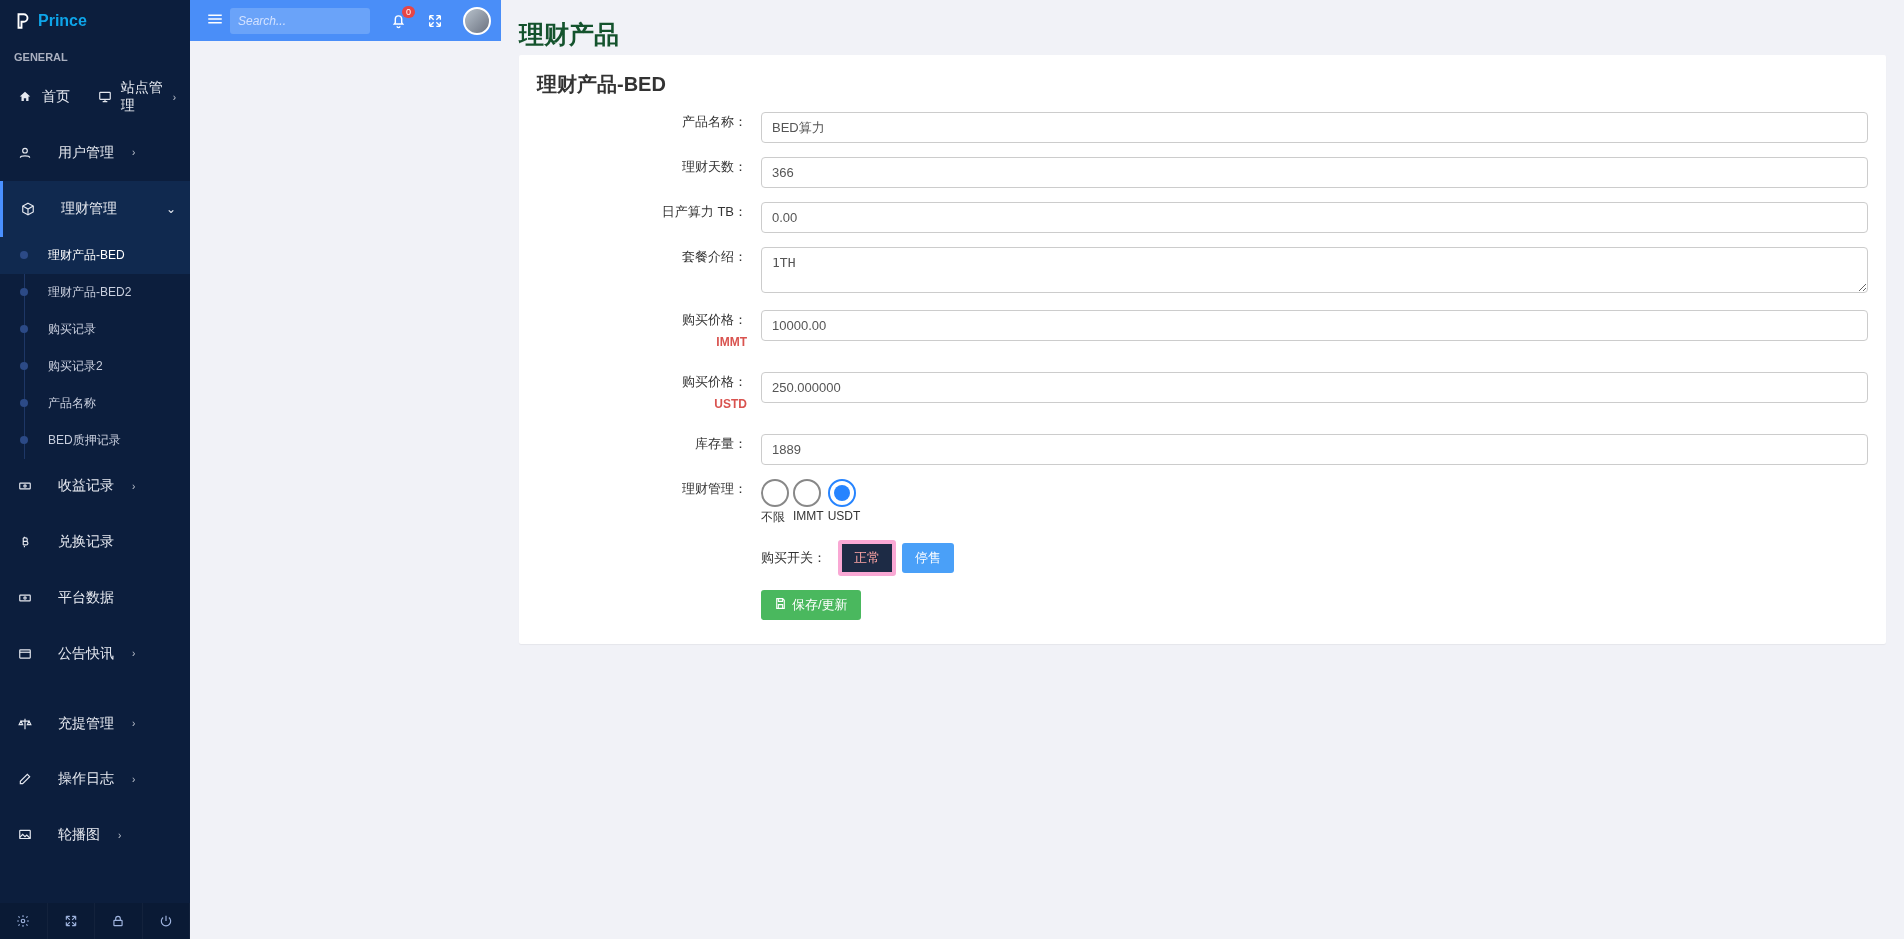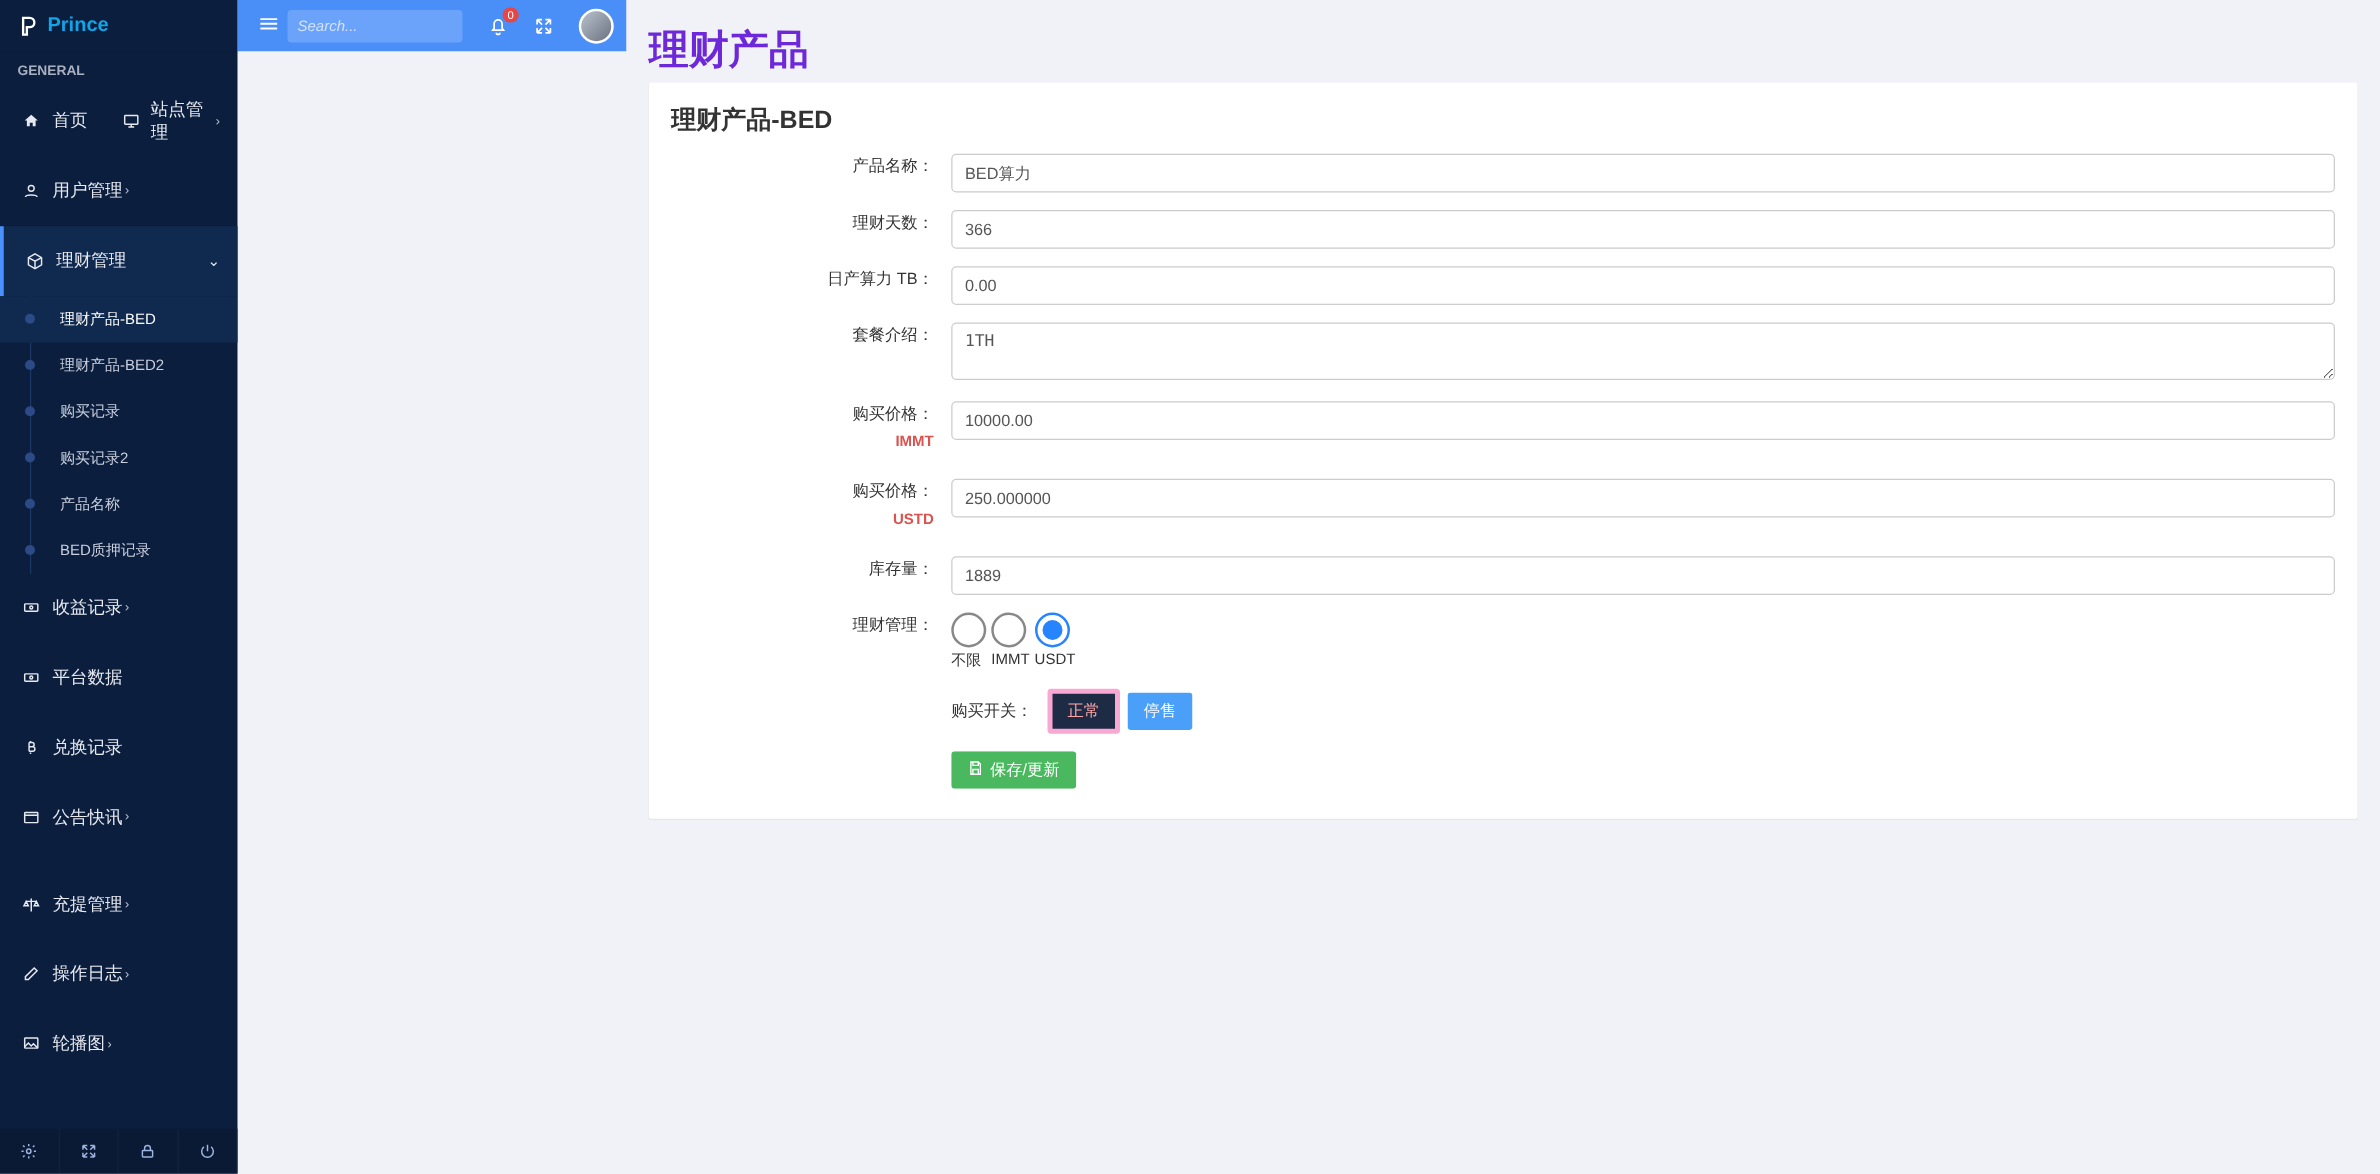"理财产品" .page-title { color: #6d28d9 -> #14532d; font-size: 32px -> 25px }
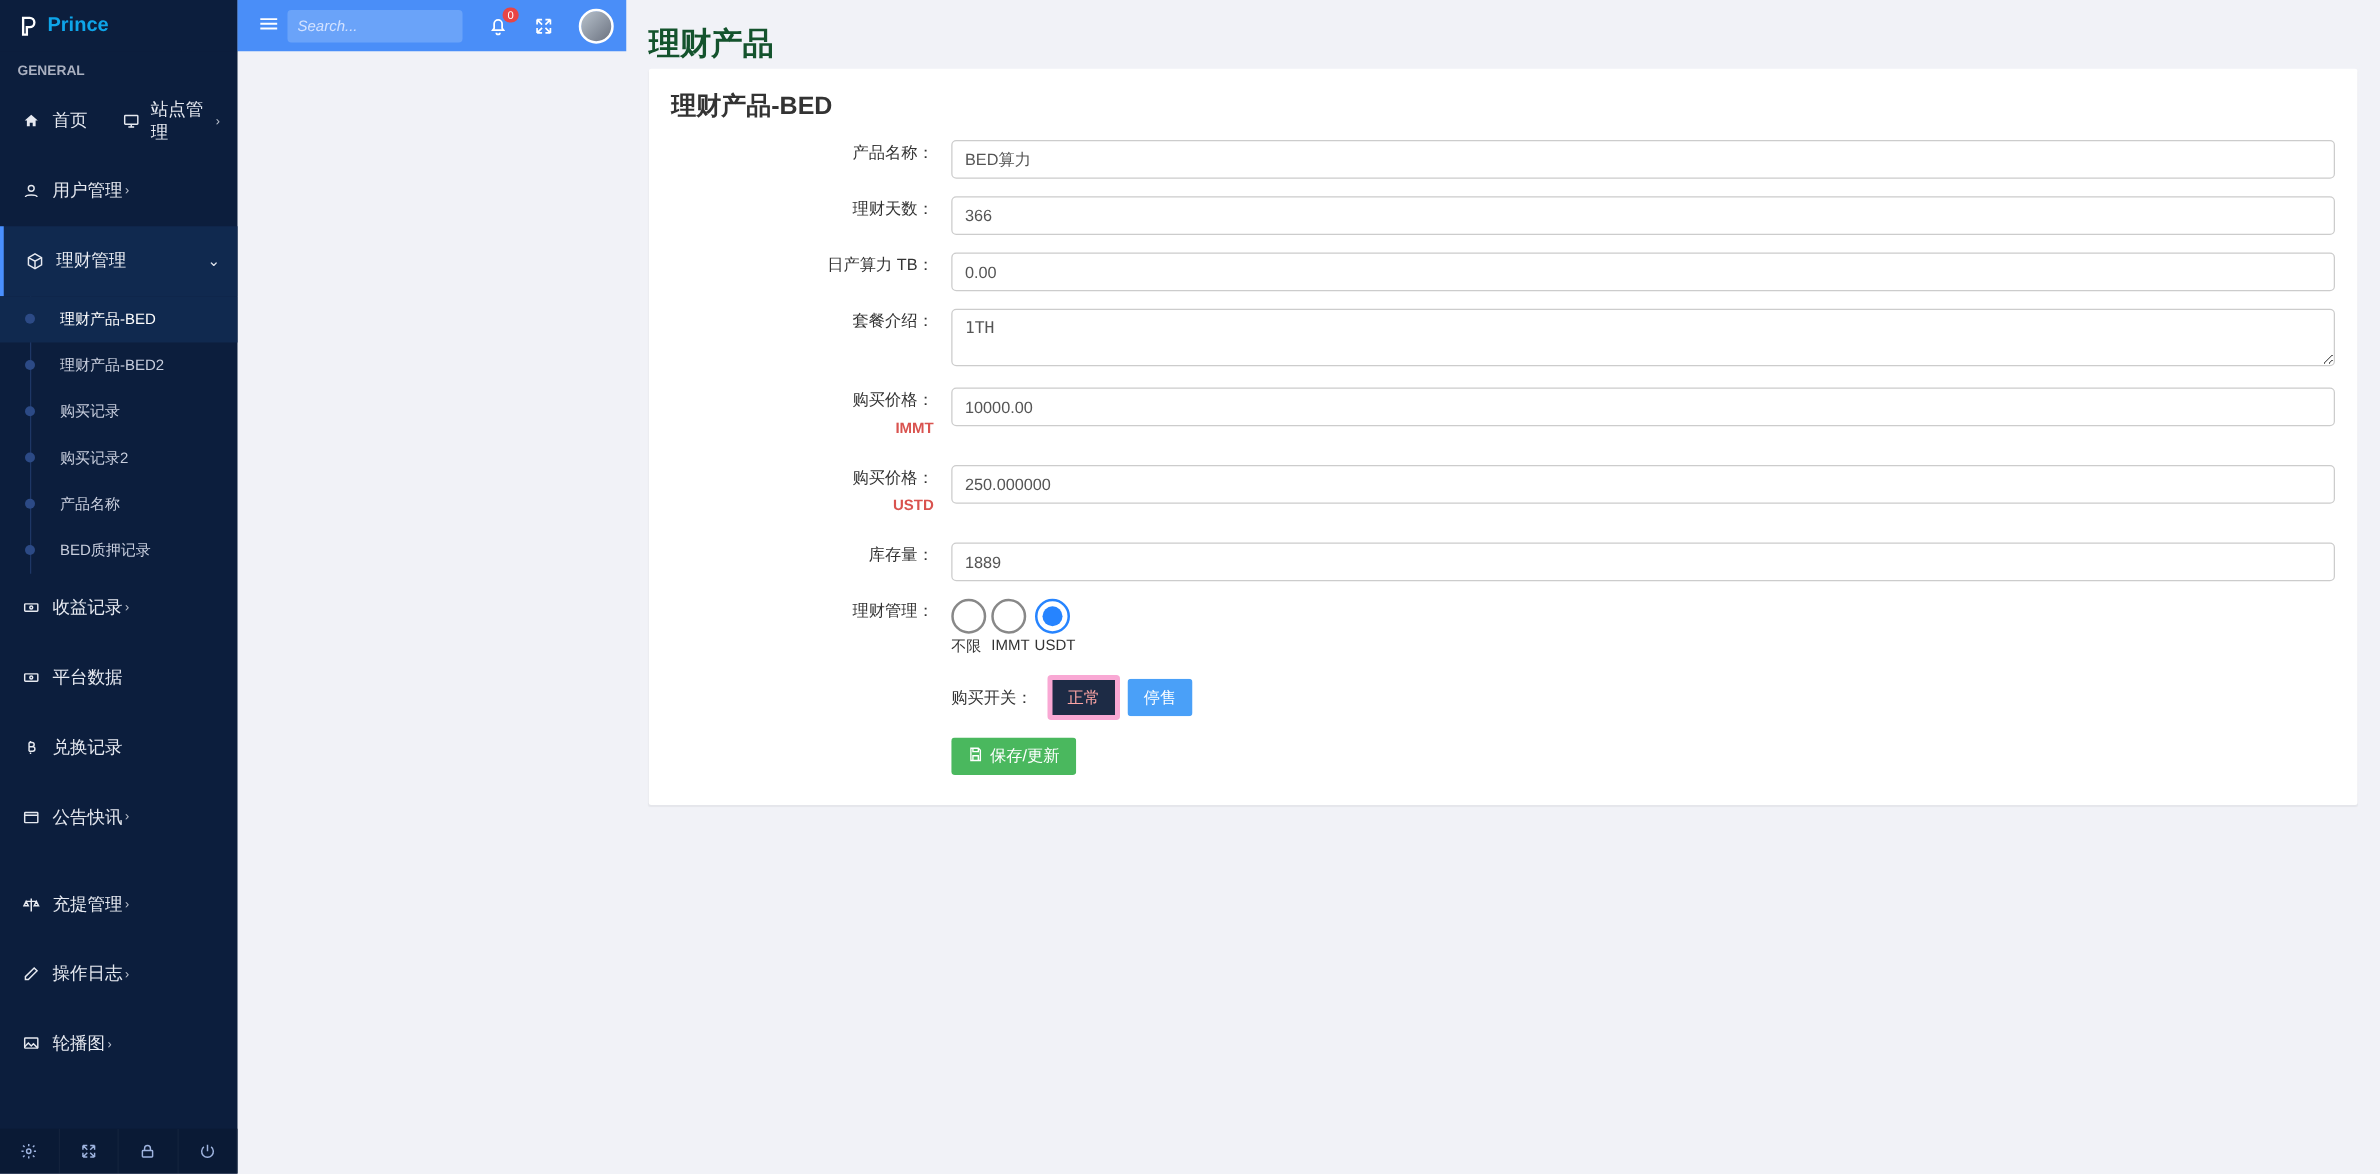"用户管理" .nav-item.single { gap: none -> 16px }
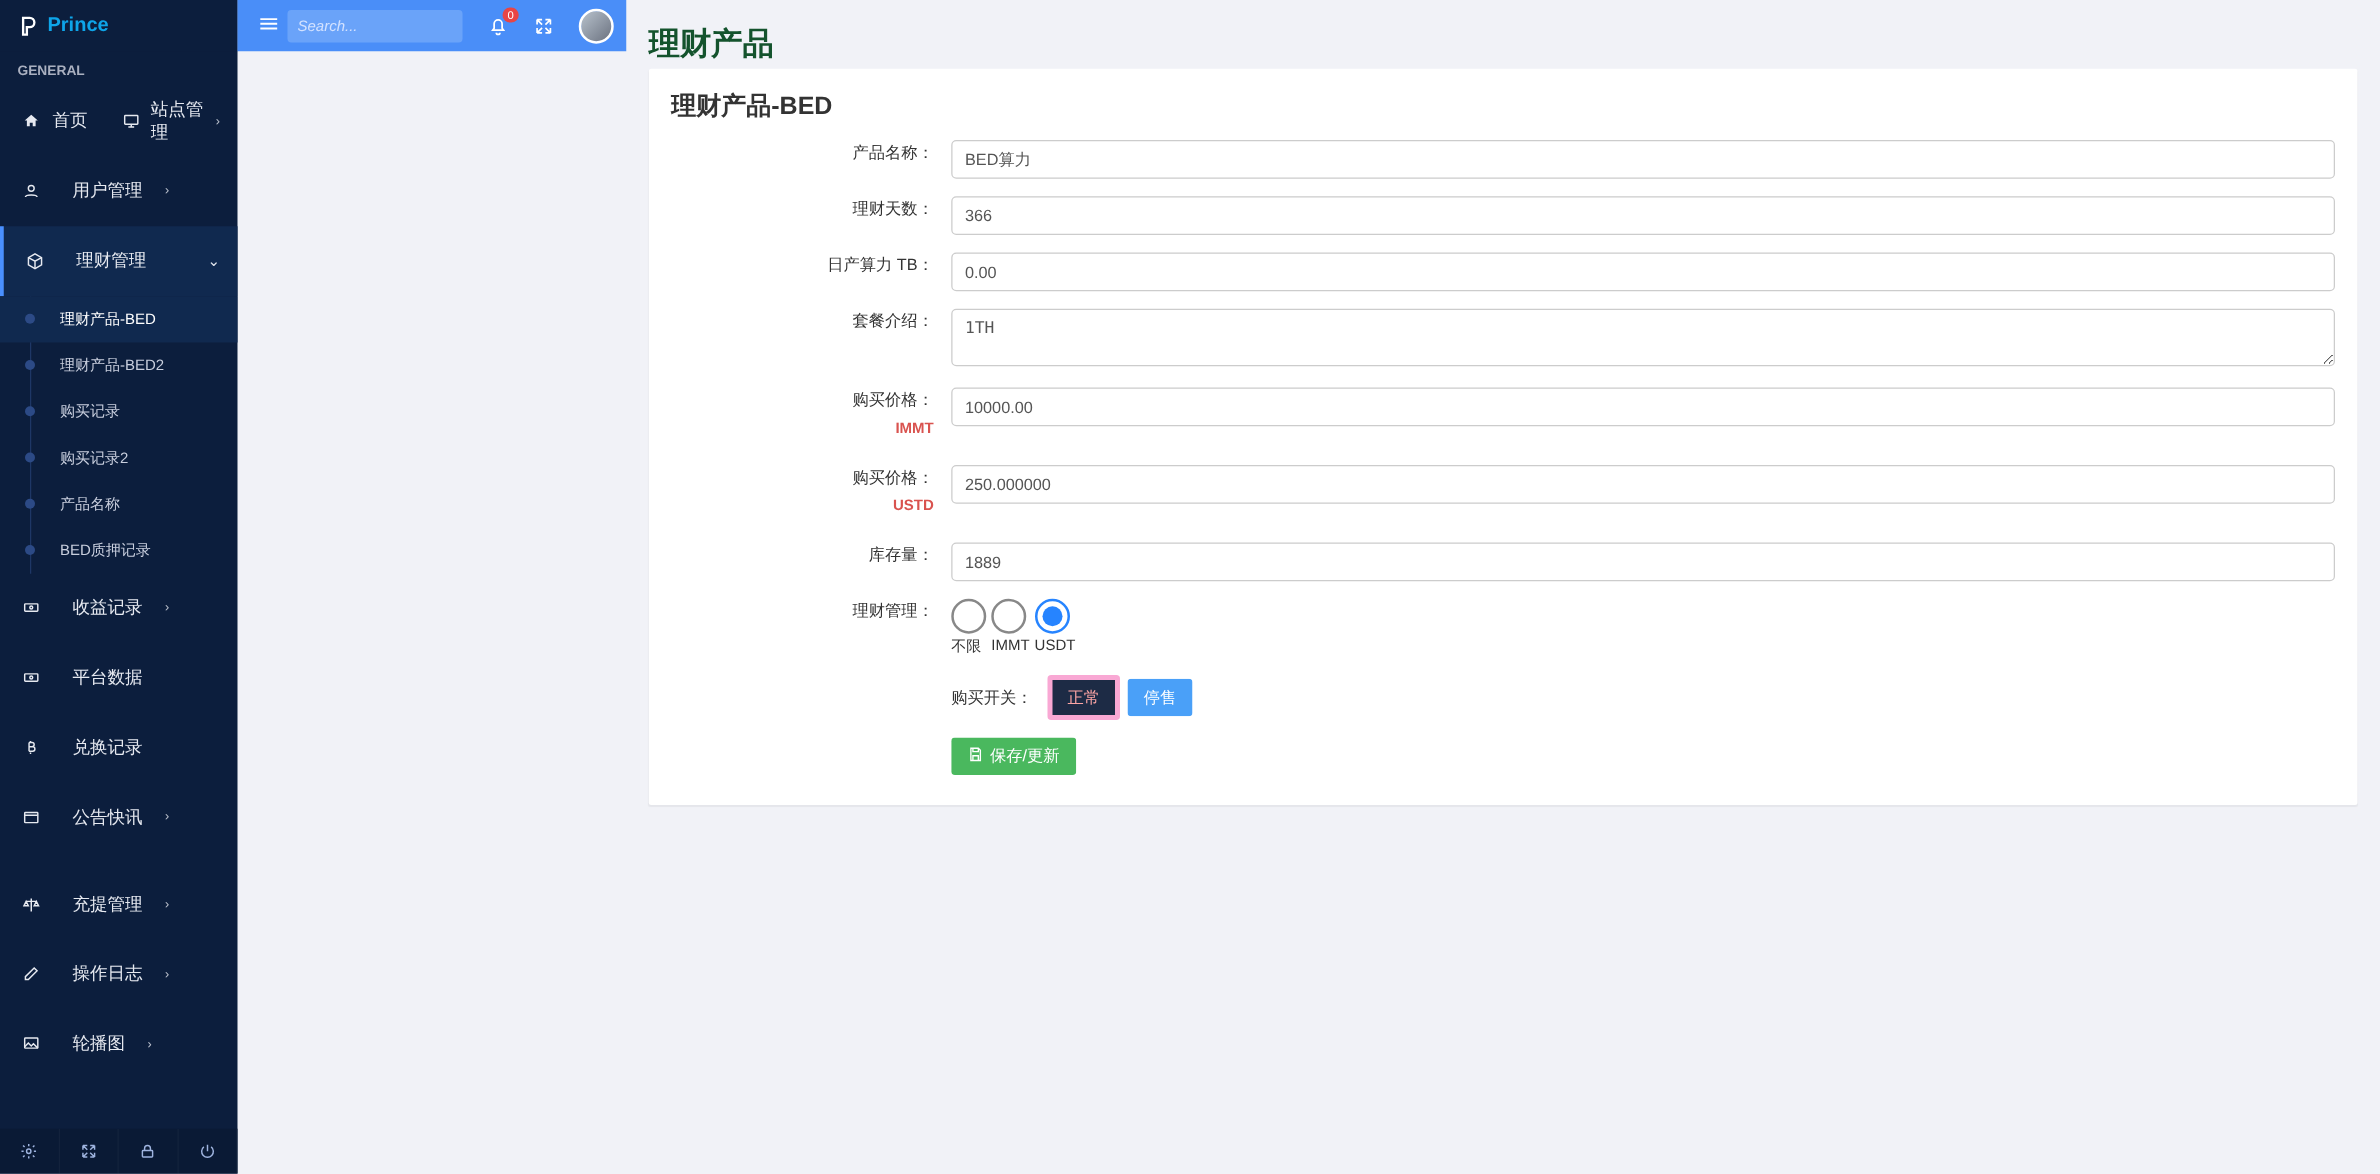"平台数据" div.nav-item { order: before "兑换记录" -> after "兑换记录" }
